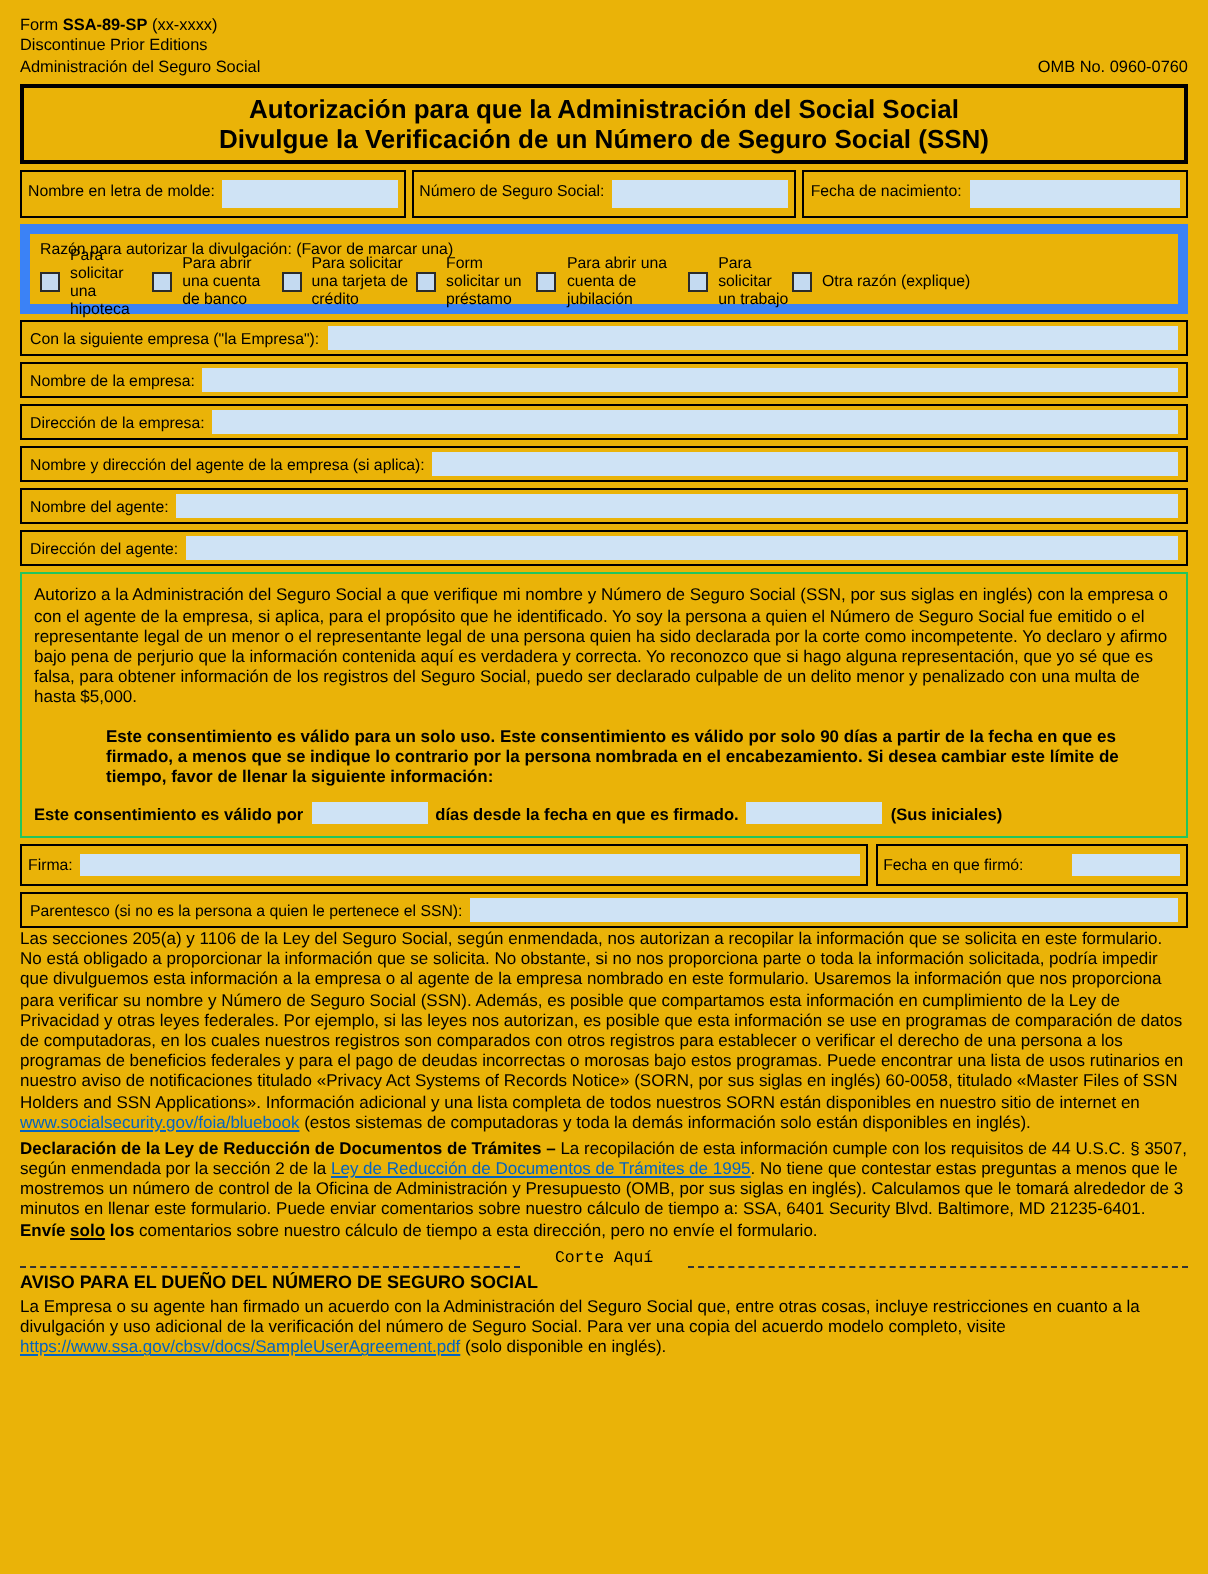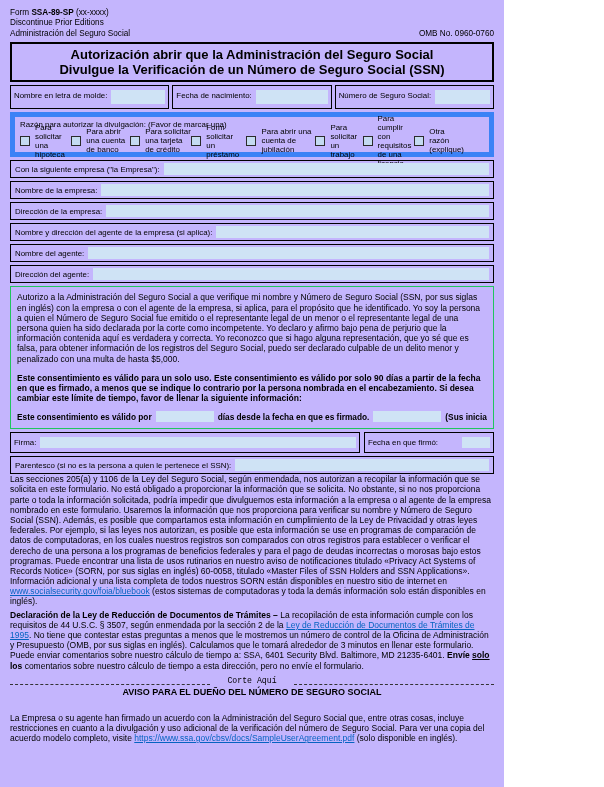"Form SSA-89-SP (xx-xxxx)" .page { background: #c4b5fd -> #eab308; width: 504px -> 604px }
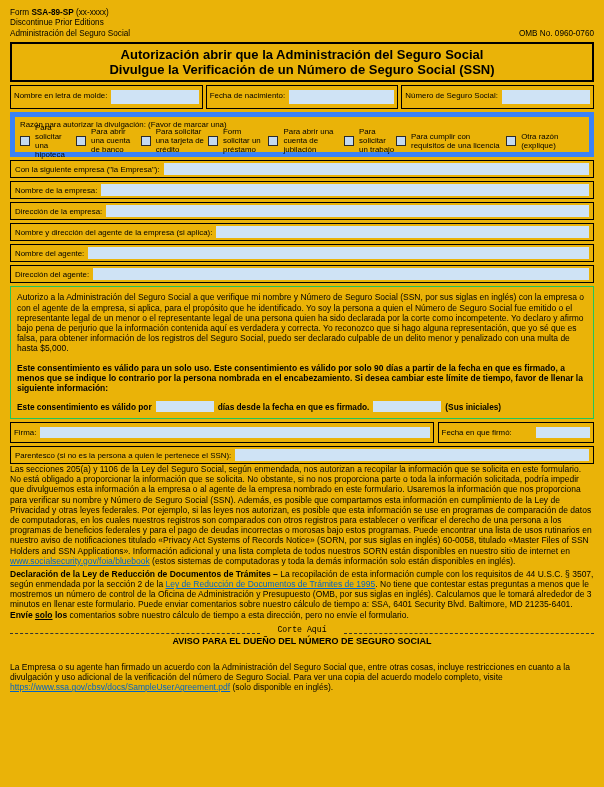"Autorización abrir que la Administración" div { text: abrir que la Administración del Seguro -> para que la Administración del Social }
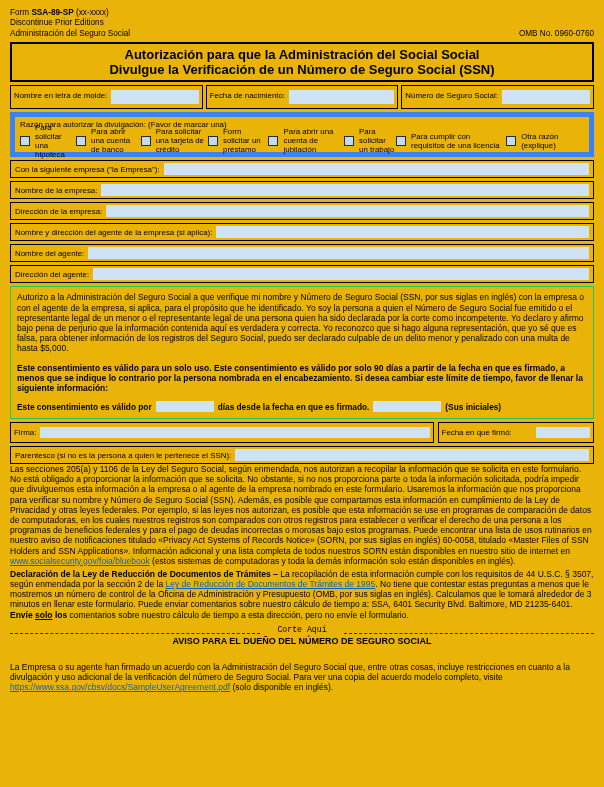"Fecha de nacimiento:" div.cell { order: before "Número de Seguro Social:" -> after "Número de Seguro Social:" }
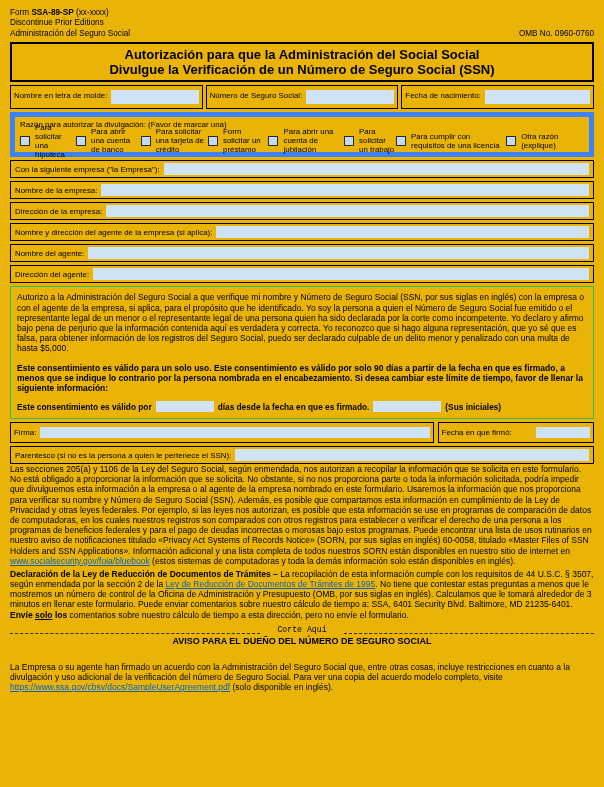"Para cumplir con requisitos de" div.opt { html: <div> <span></span> <span>Para cumplir con requisitos de una licencia</span> </div> -> none }
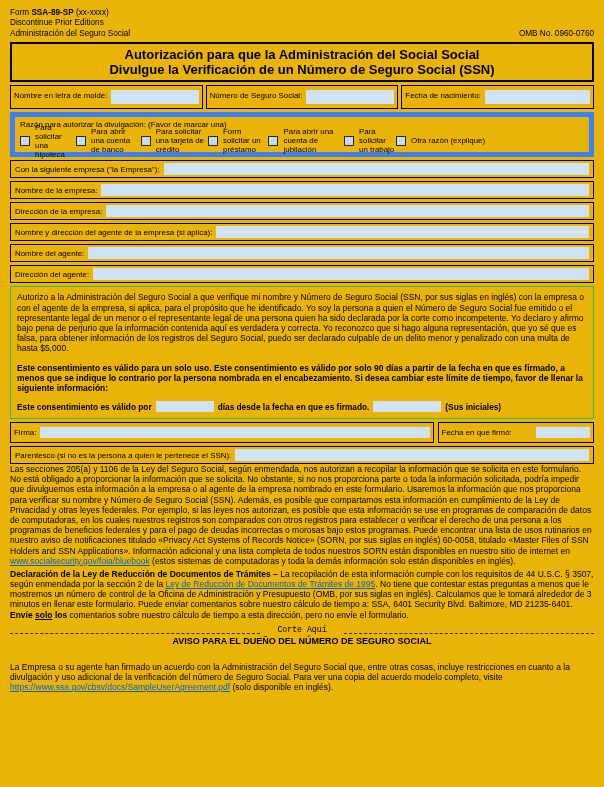"Este consentimiento es válido para" .legal-box p.consent { margin-left: none -> 36px }
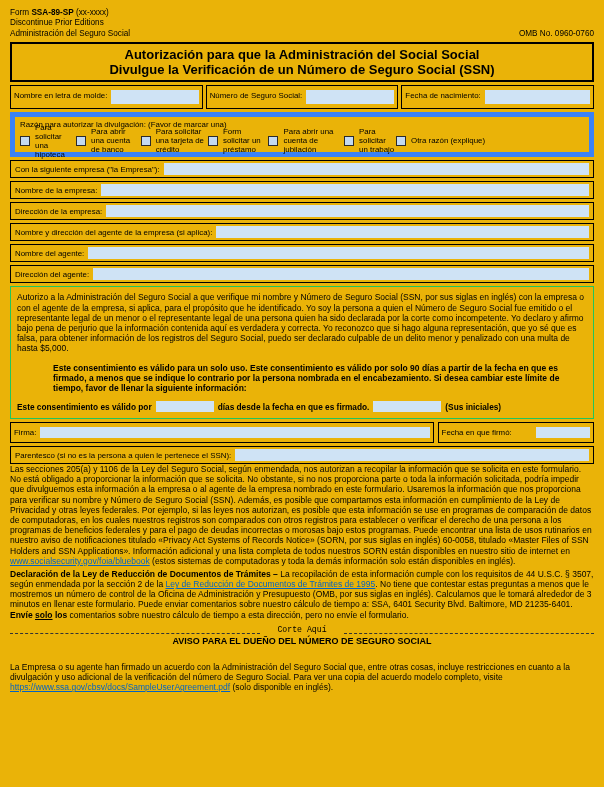"AVISO PARA EL DUEÑO DEL" .notice-head { margin: 2px 0 16px 0 -> 2px 0 2px 0; text-align: center -> left }
